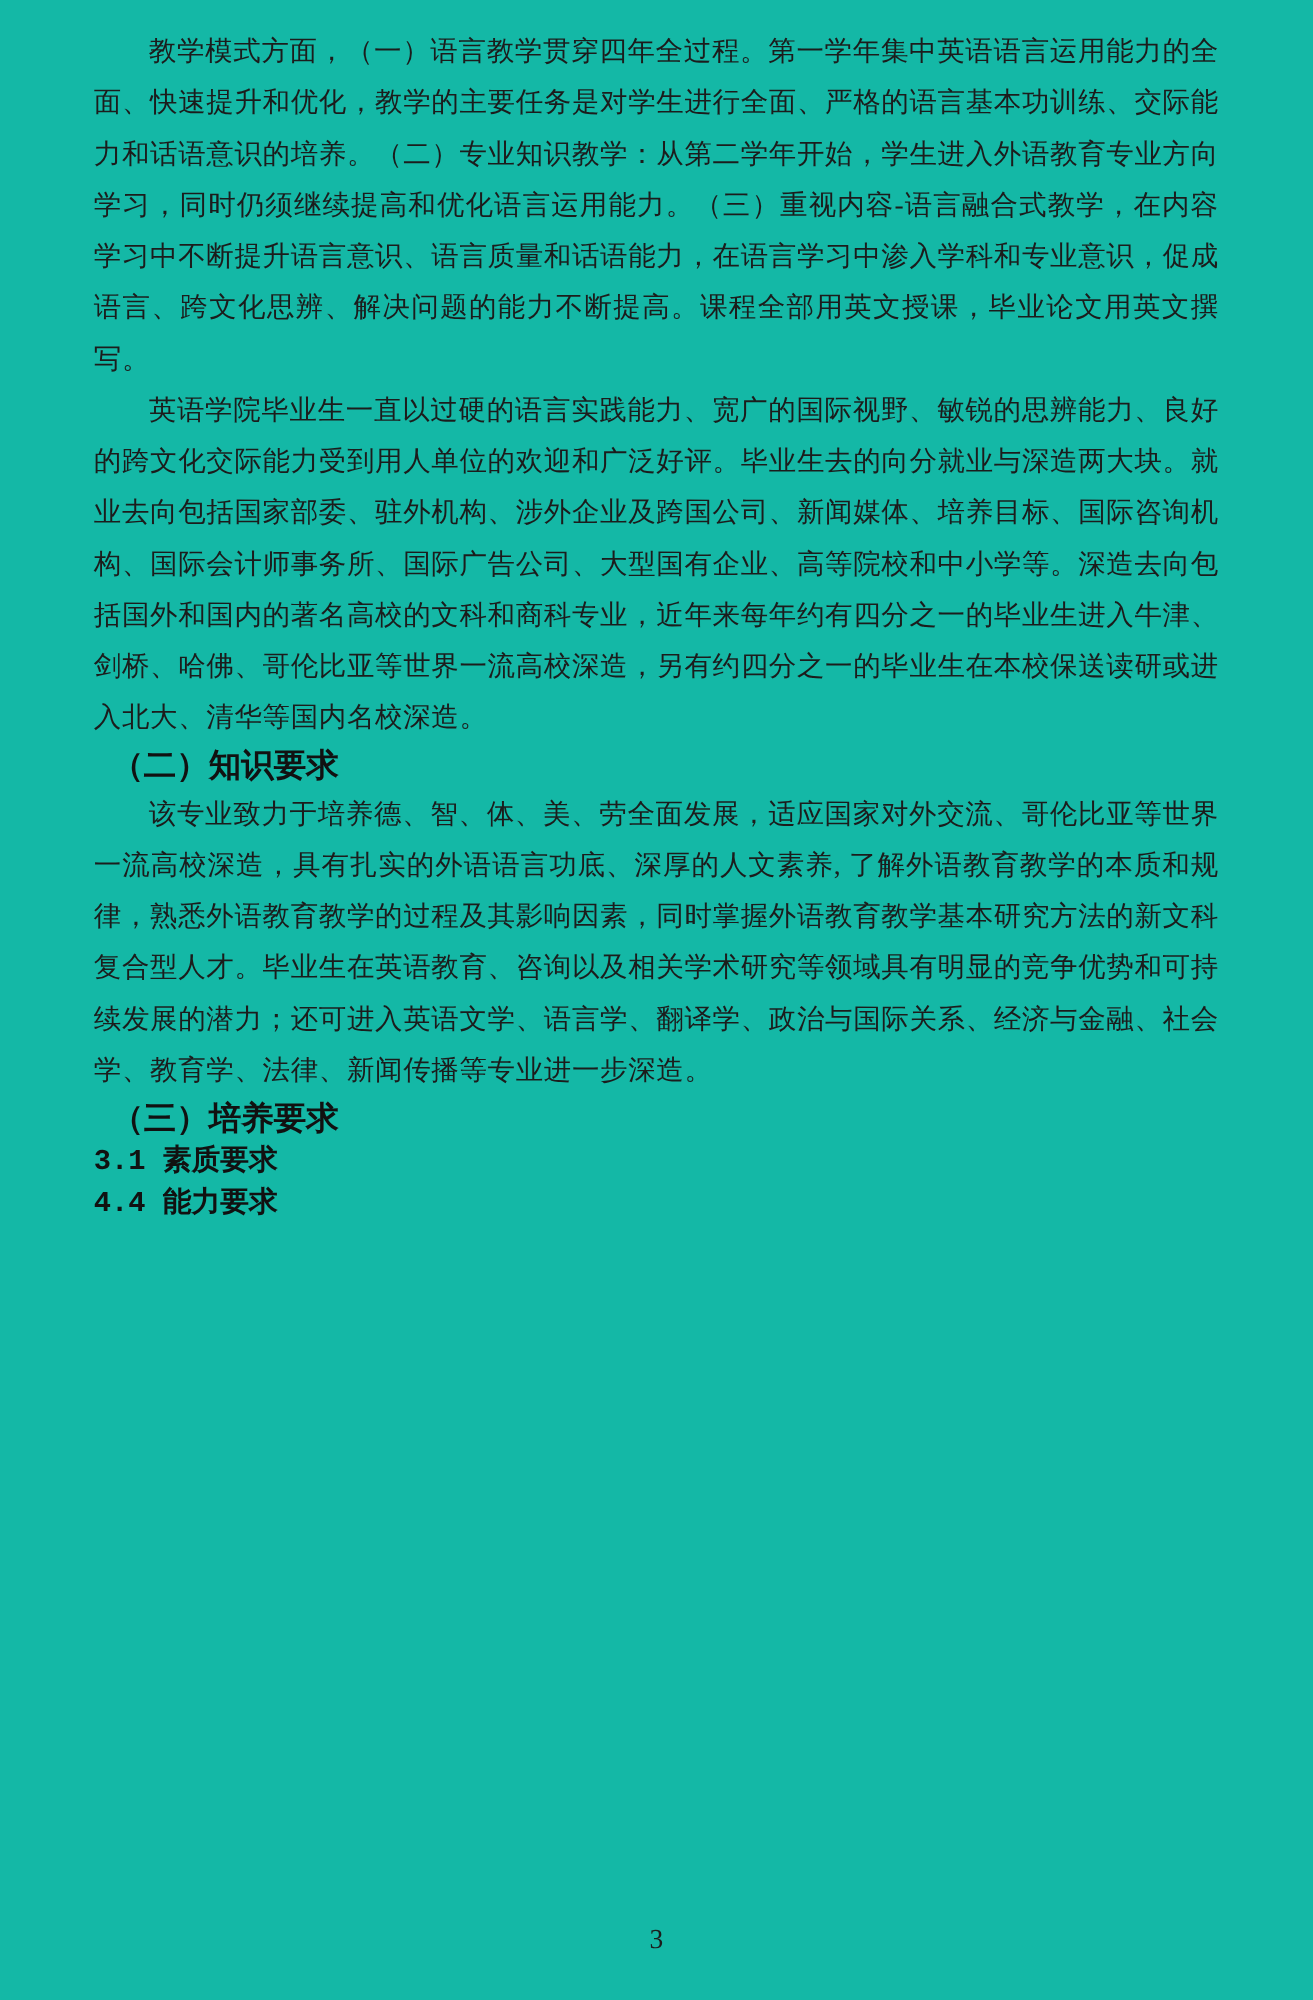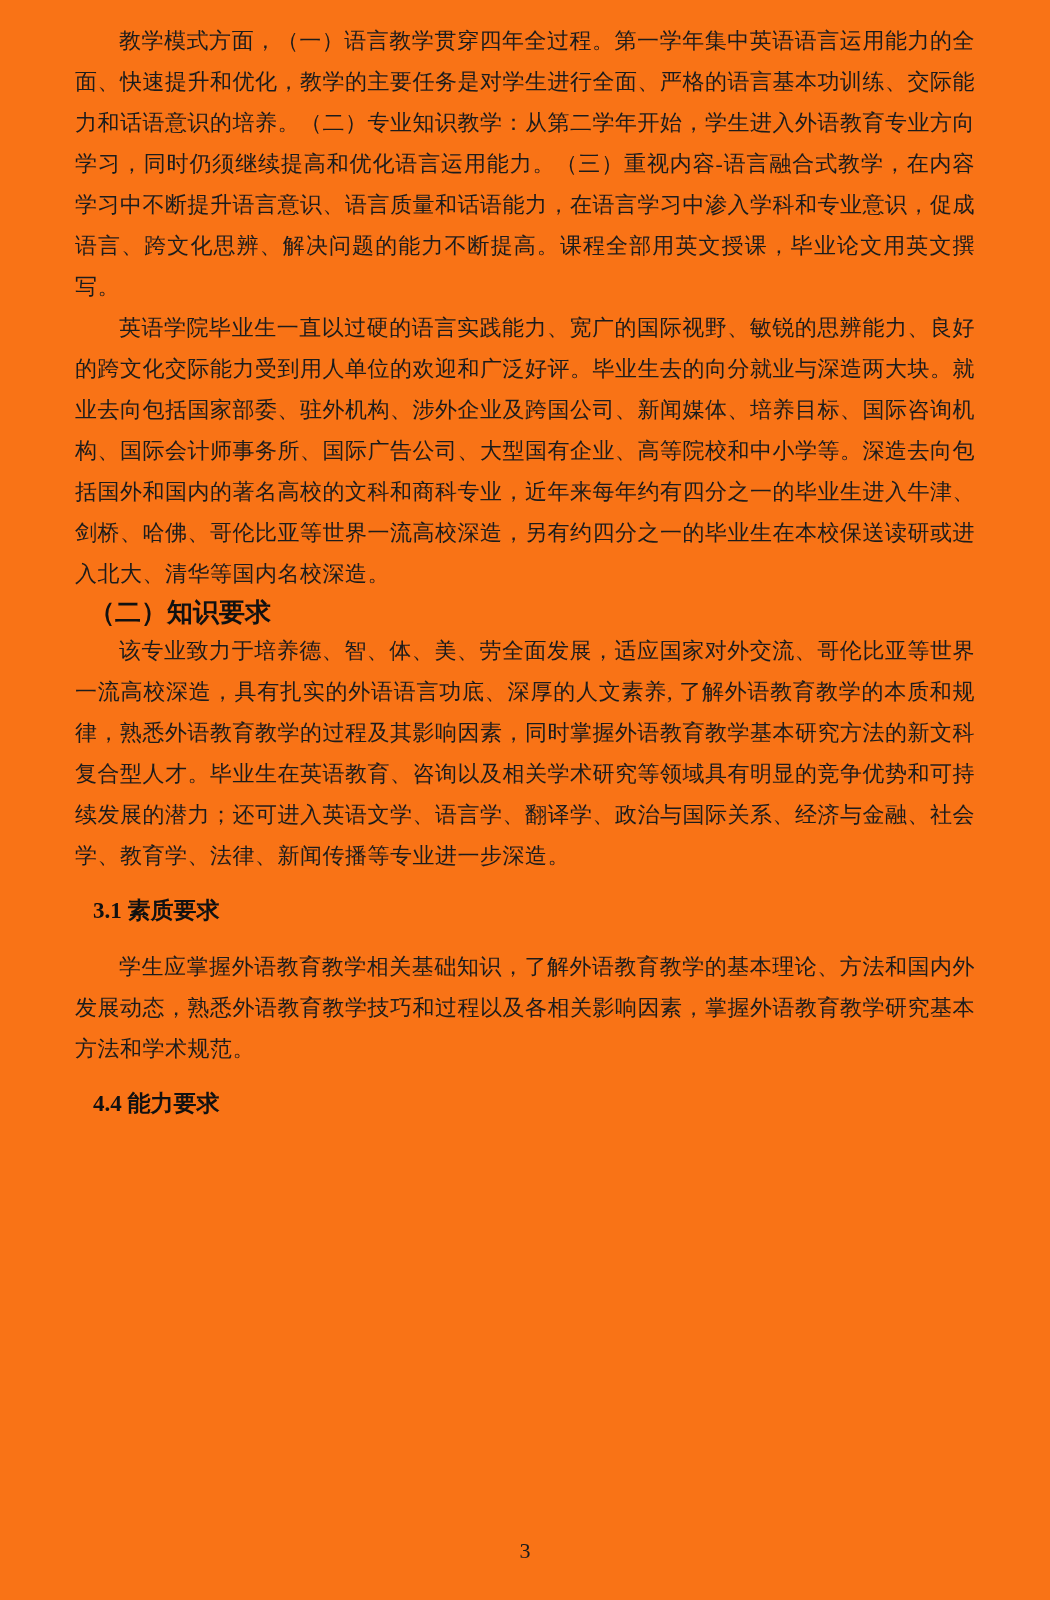"教学模式方面，（一）语言教学贯穿四年全过程。第一学年集中英语语言运用能力的全面、" .page { background: #f97316 -> #14b8a6 }
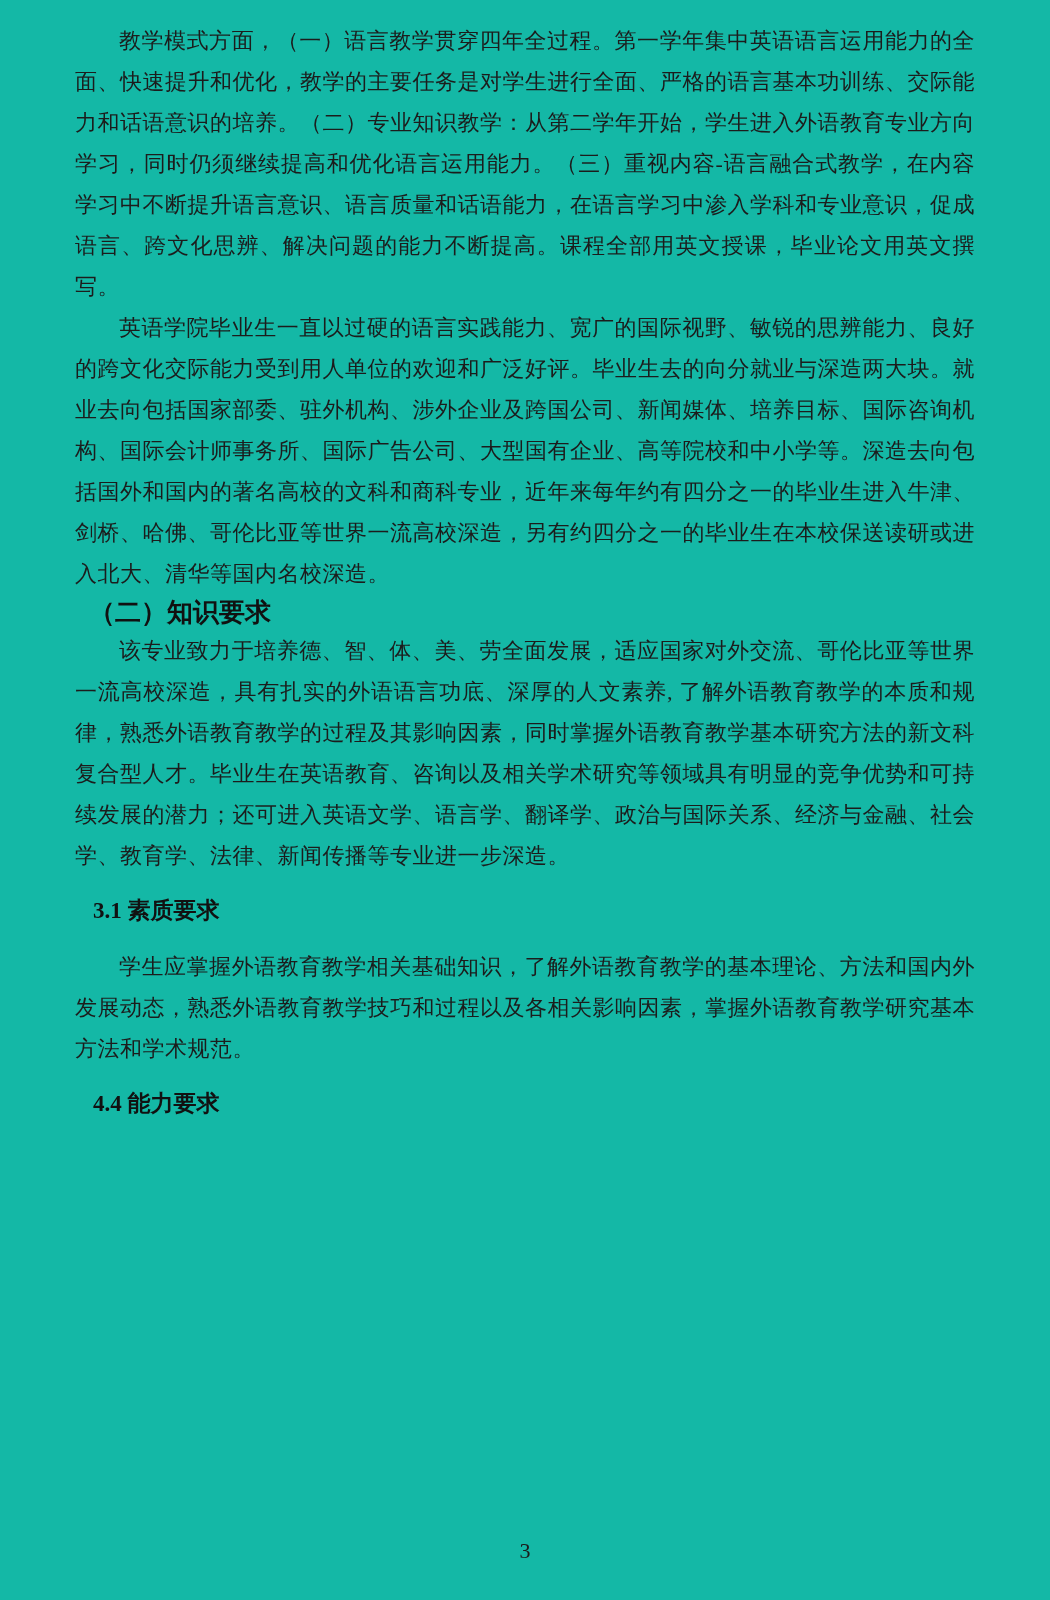"（三）培养要求" h2.section-heading { html: none -> <h2>（三）培养要求</h2> }
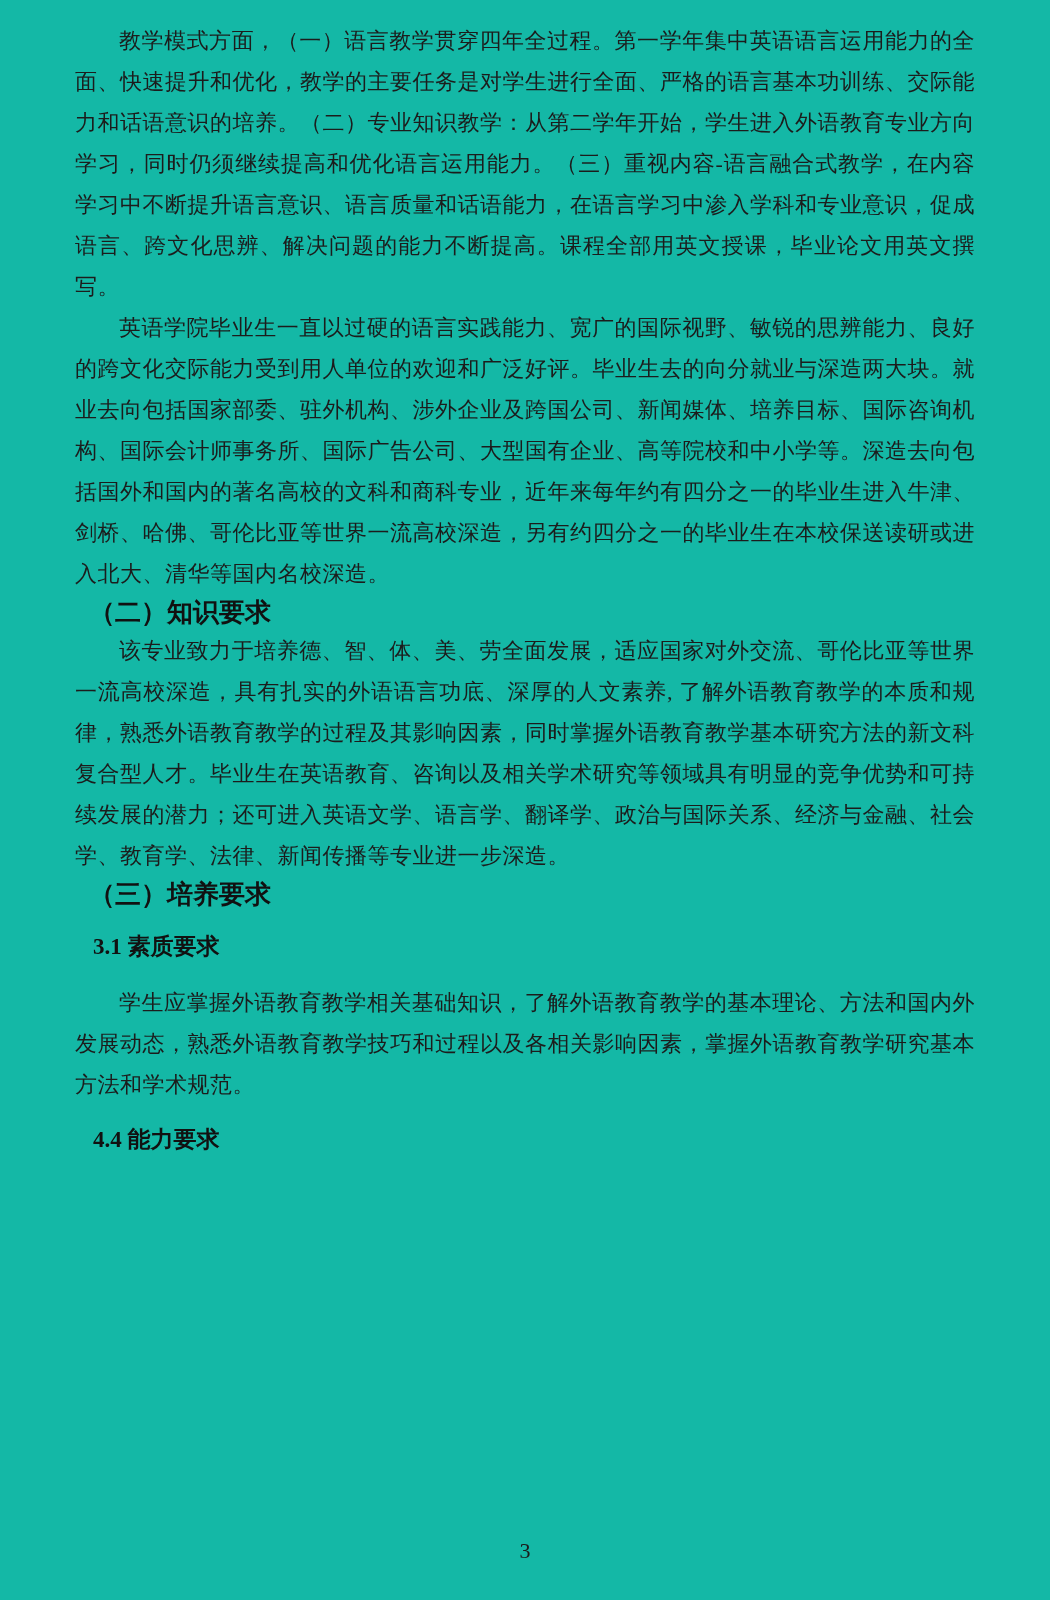"3.1 素质要求" h3.sub-heading { font-family: Liberation Serif, serif -> Liberation Mono, monospace; margin: 18px -> 0 }
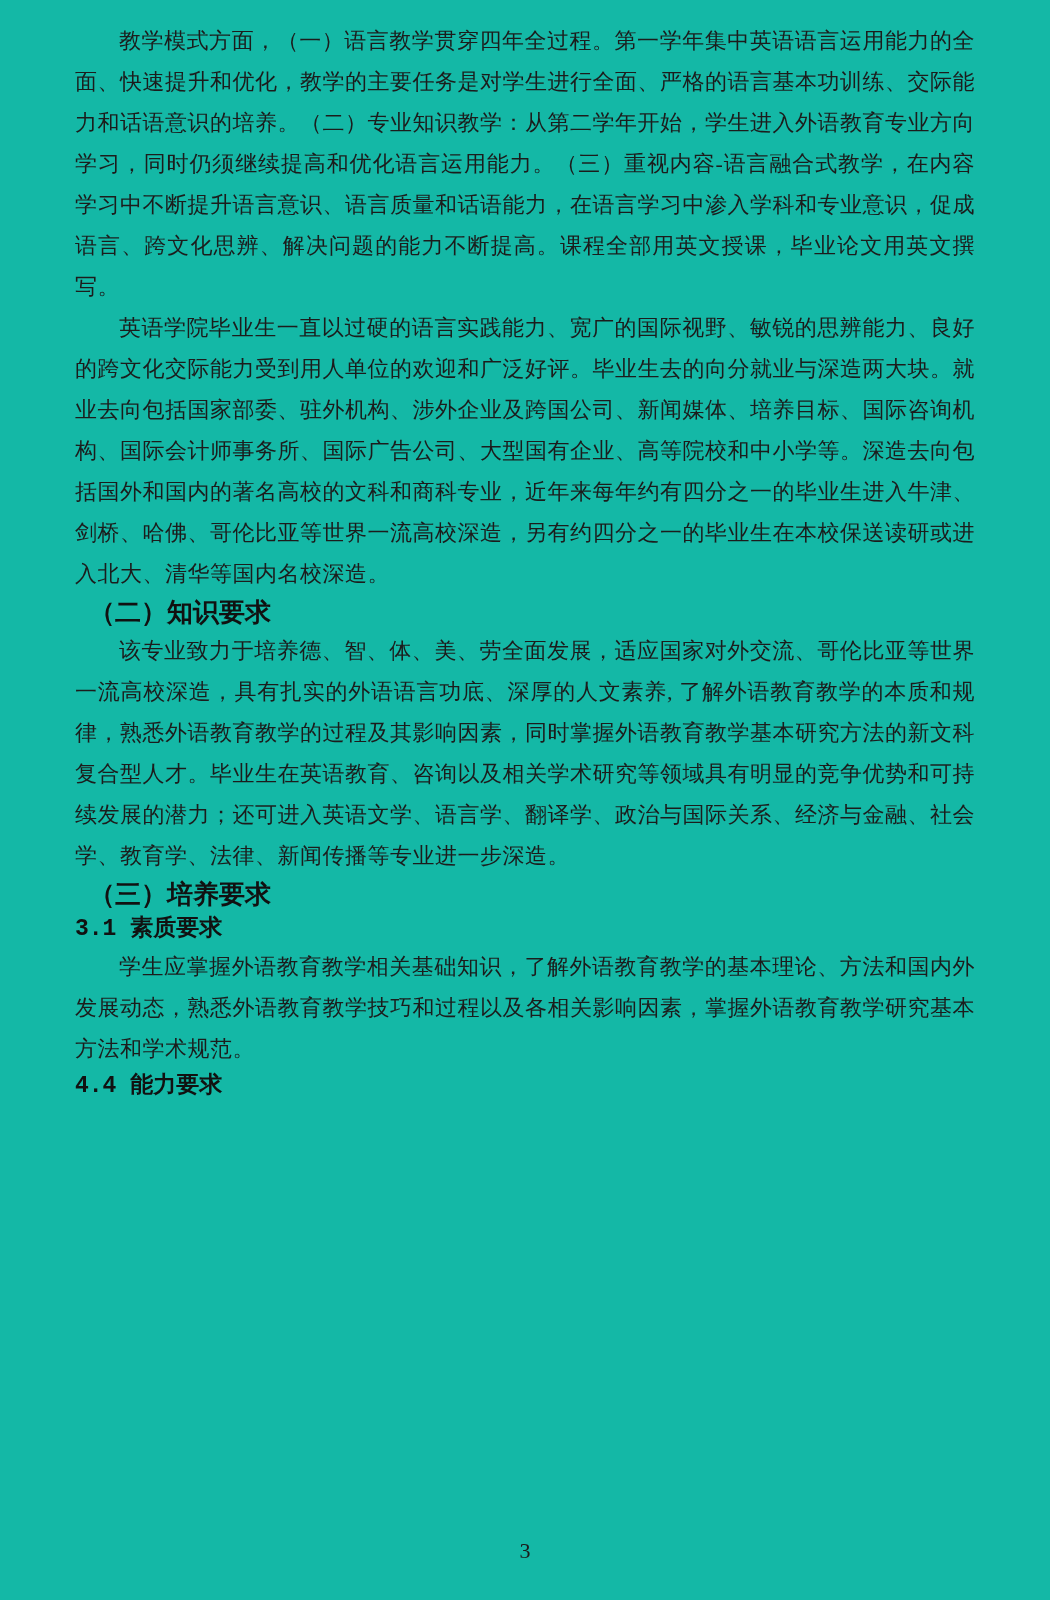"学生应掌握外语教育教学相关基础知识，了解外语教育教学的基本理论、方法和国内外发展" p.body { html: <p>学生应掌握外语教育教学相关基础知识，了解外语教育教学的基本理论、方法和国内外发展动态，熟悉外语教育教学技巧和过程以及各相关影响因素，掌握外语教育教学研究基本方法和学术规范。</p> -> none }
